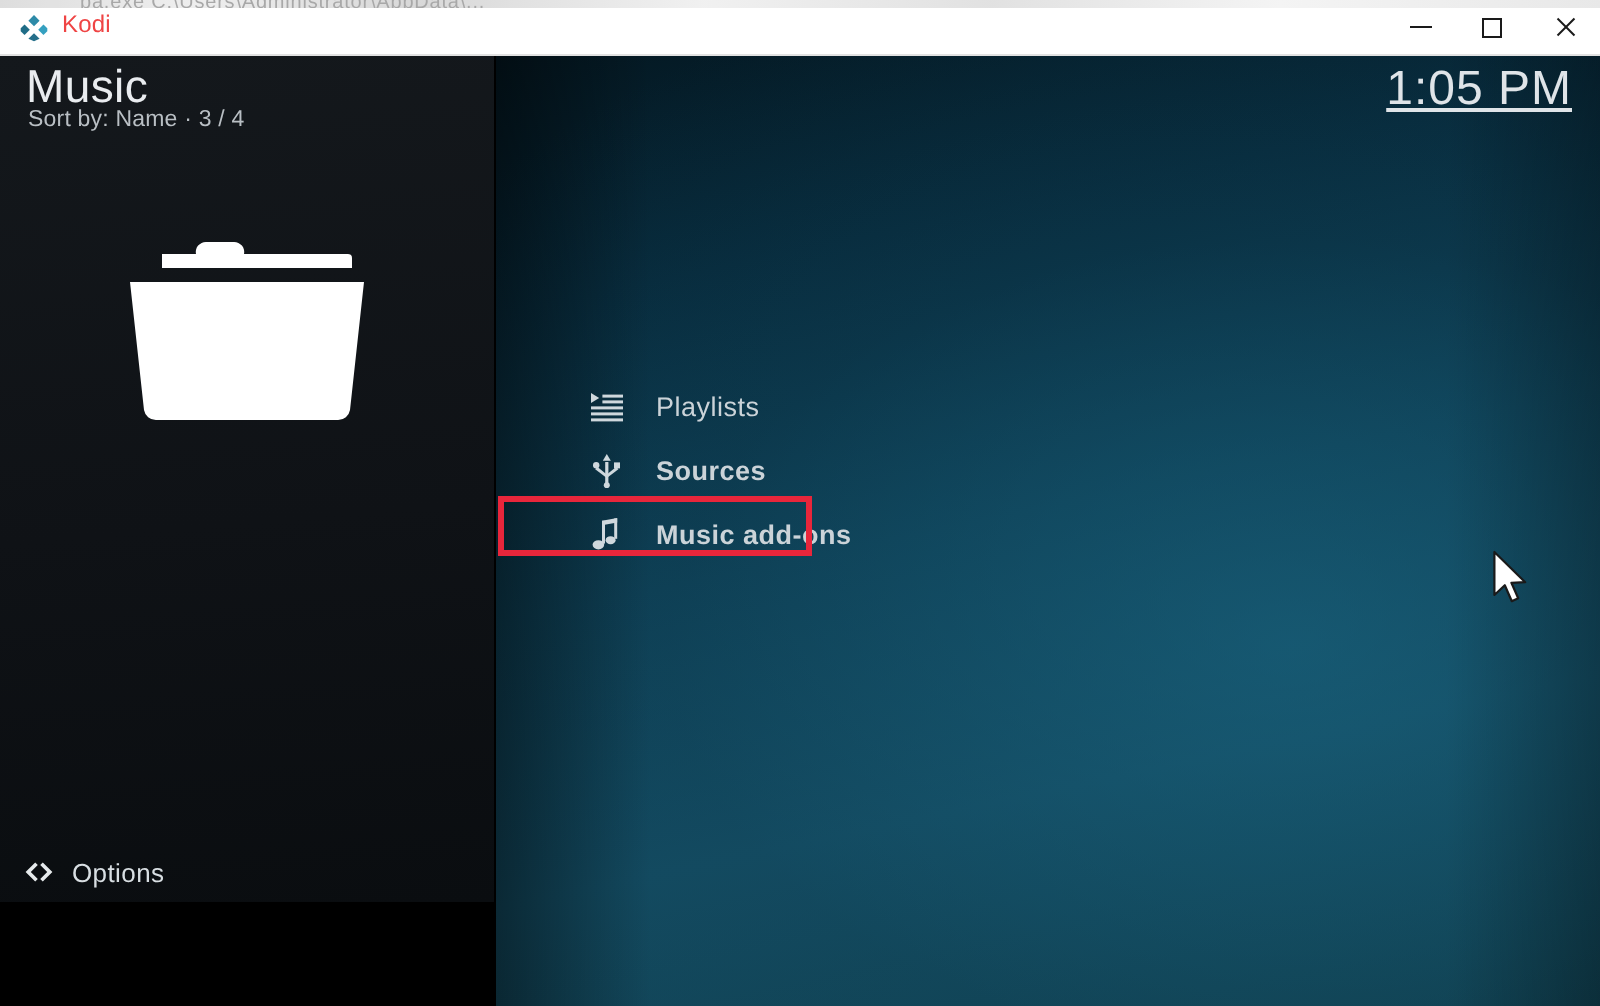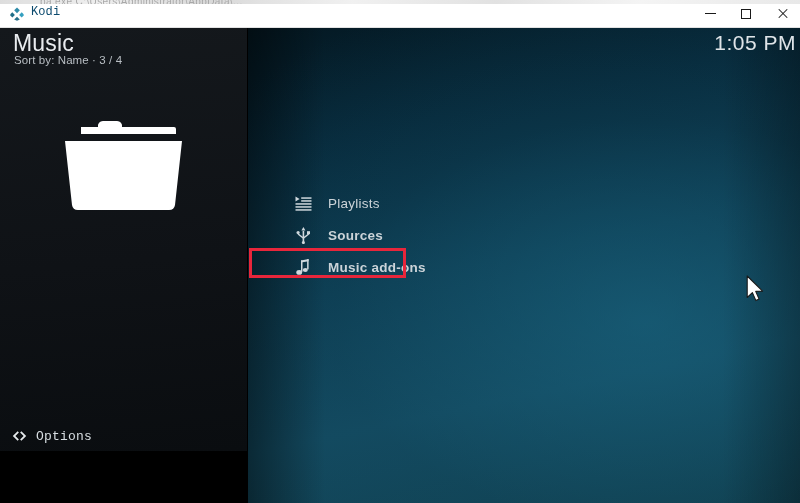"Kodi" .tb-title { color: #0c4a6e -> #ef4444; font-family: Liberation Mono, monospace -> none }
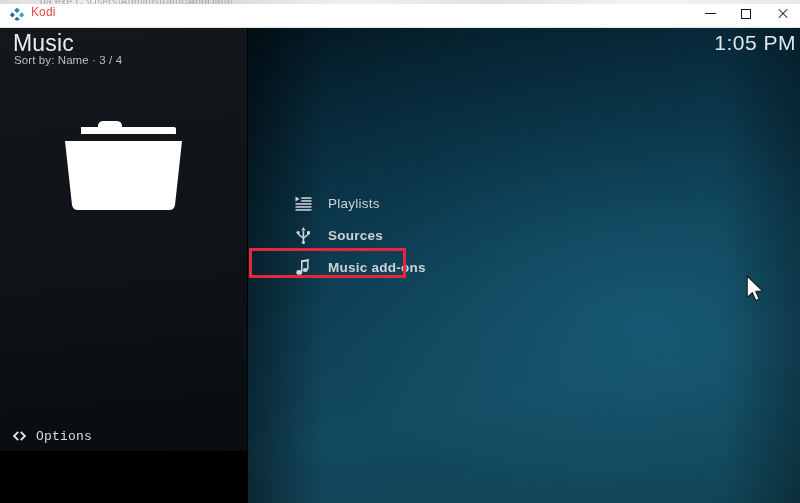"1:05 PM" .clock { font-size: 21px -> 24px; right: 4px -> 14px; text-decoration: none -> underline }
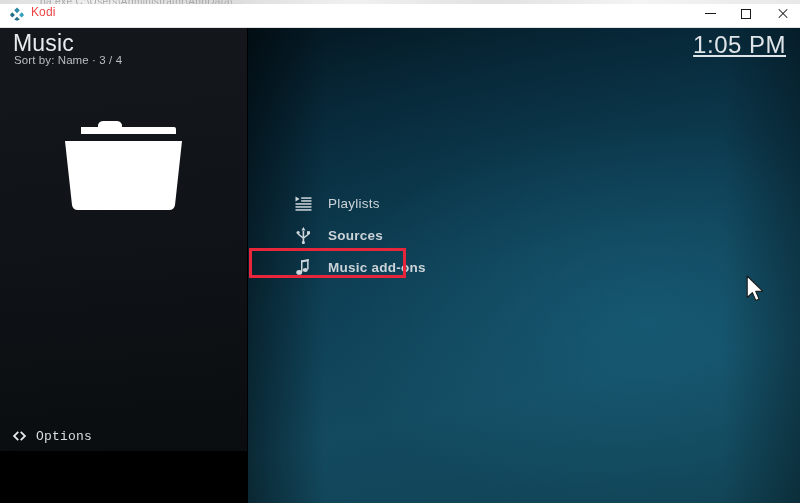"Options" .options { font-family: Liberation Mono, monospace -> none }
